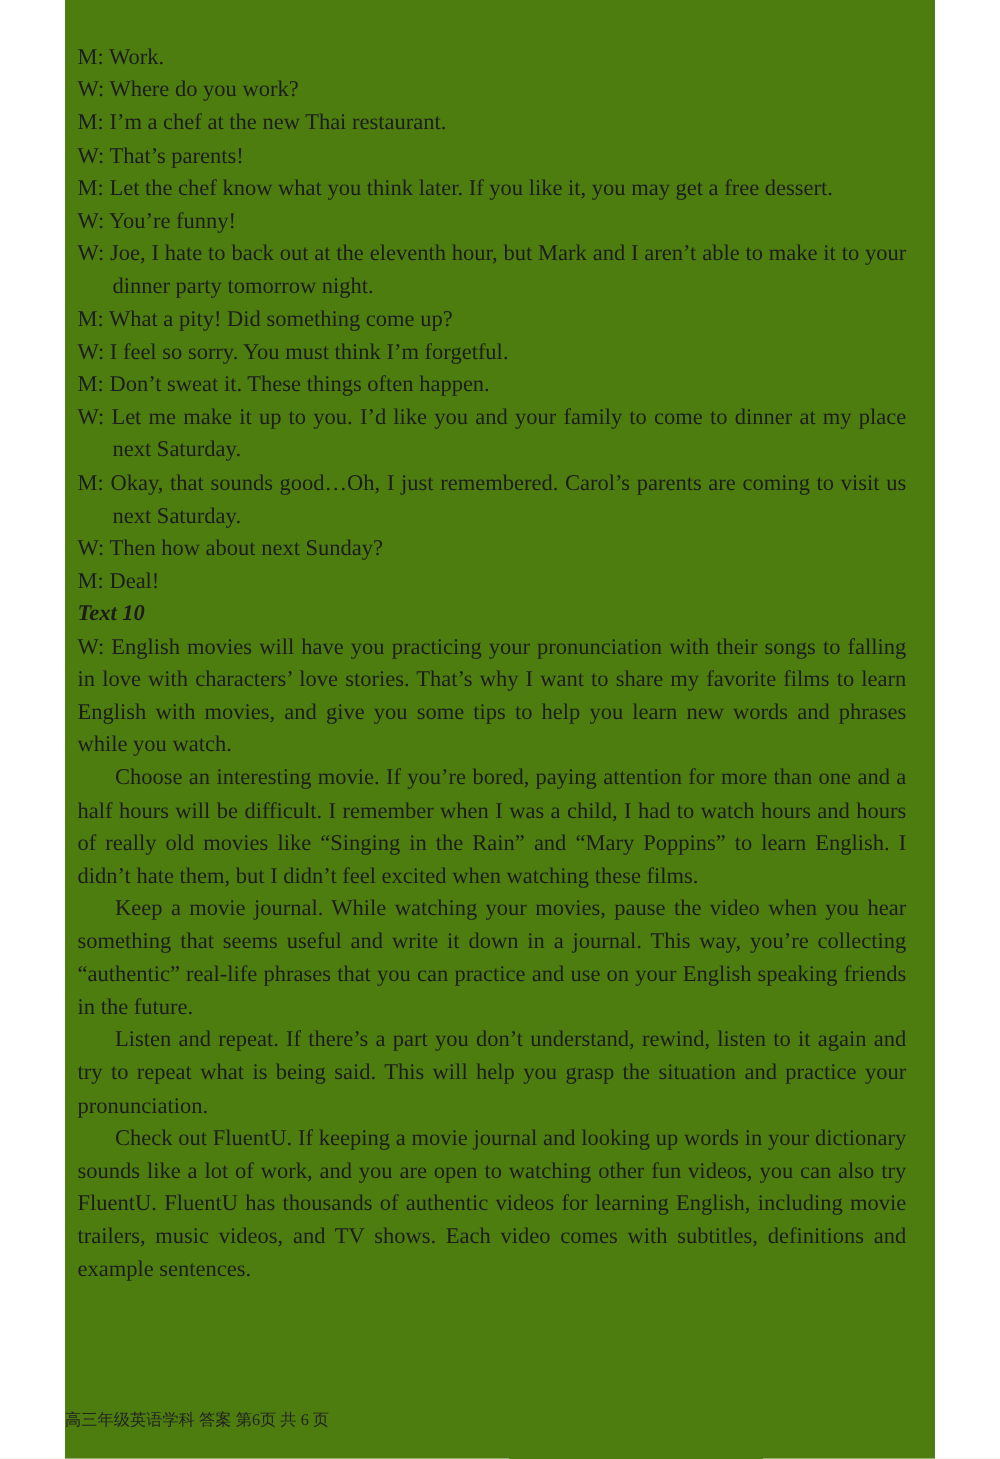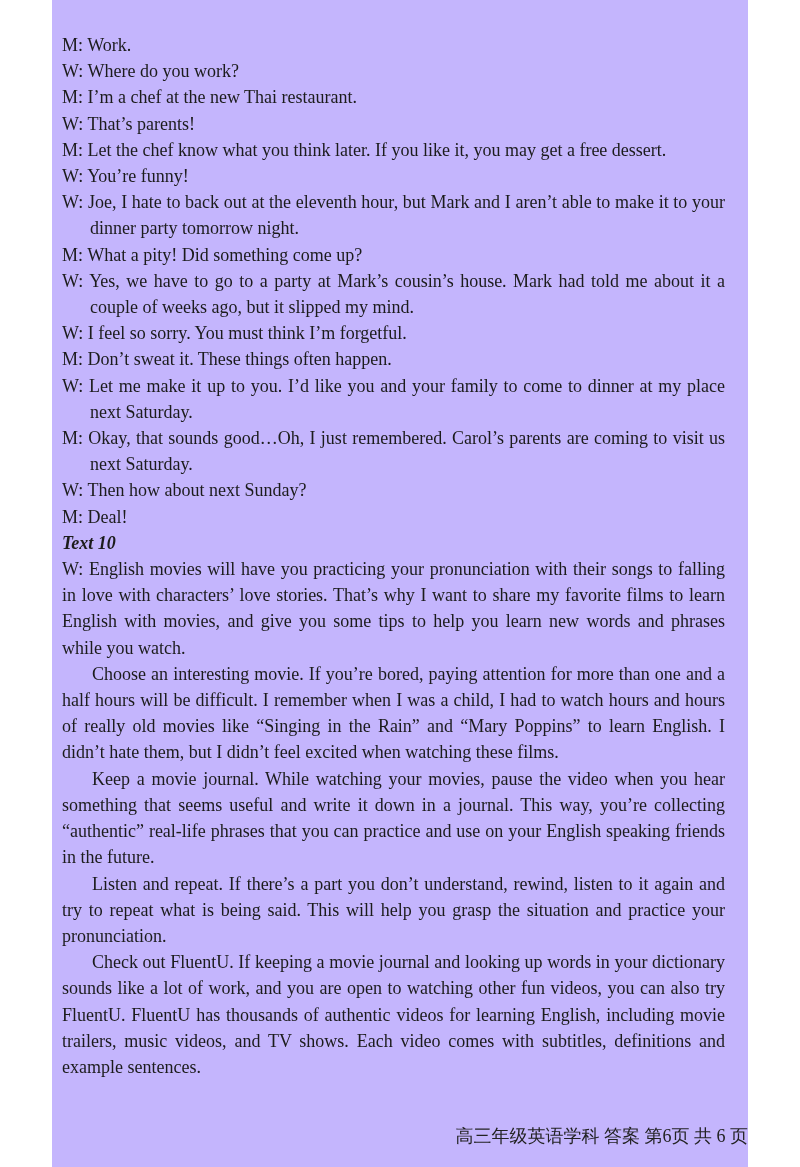"M: Work." .page { background: #c4b5fd -> #4d7c0f }
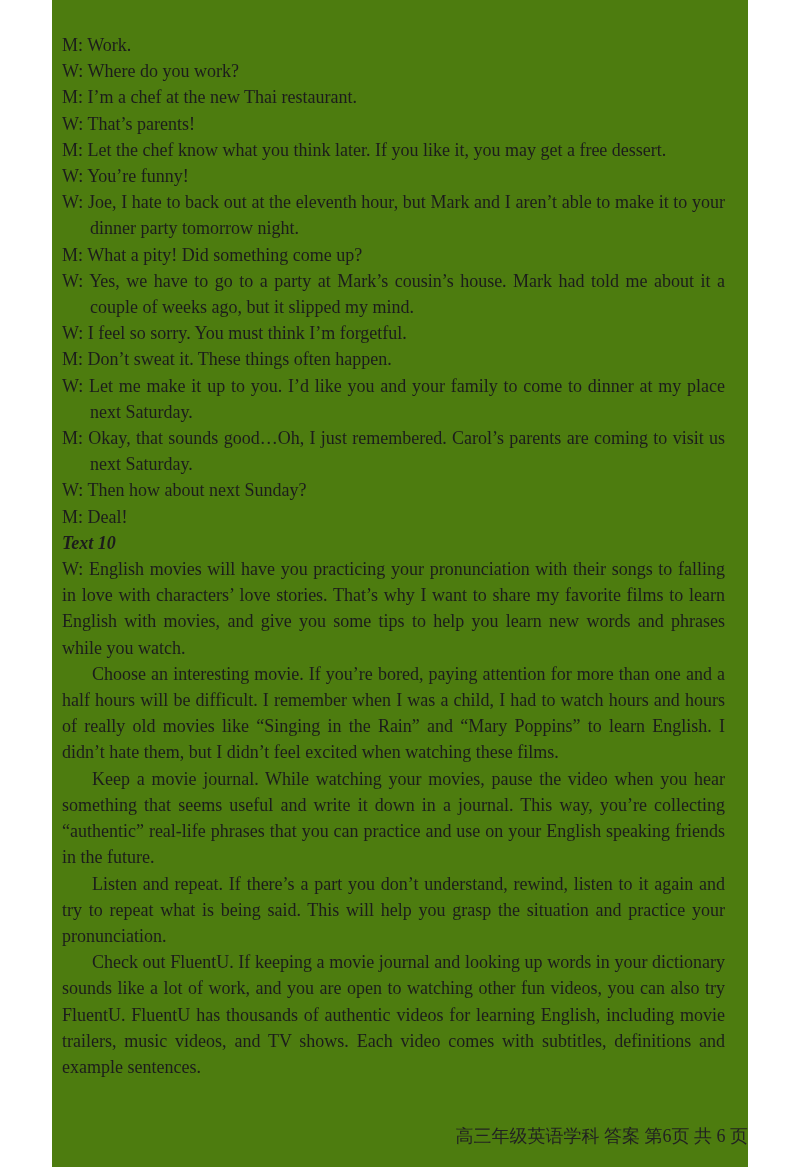"W: Yes, we have to" p.dialogue { html: <p><span>W:</span> <span>Yes, we have to go to a party at Mark’s cousin’s house. Mark had told me about it a couple of weeks ago, but it slipped my mind.</span></p> -> none }
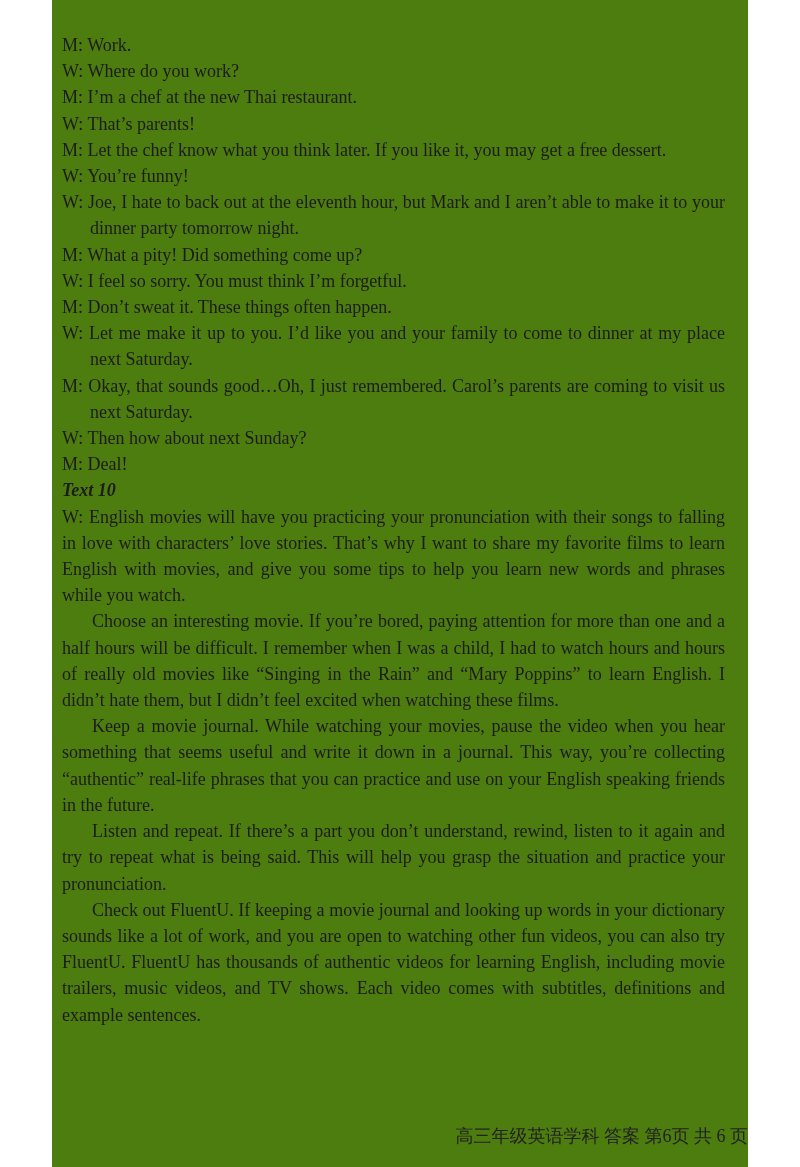"高三年级英语学科 答案 第6页 共 6" .page-footer { font-size: 18px -> 13px; text-align: right -> left }
